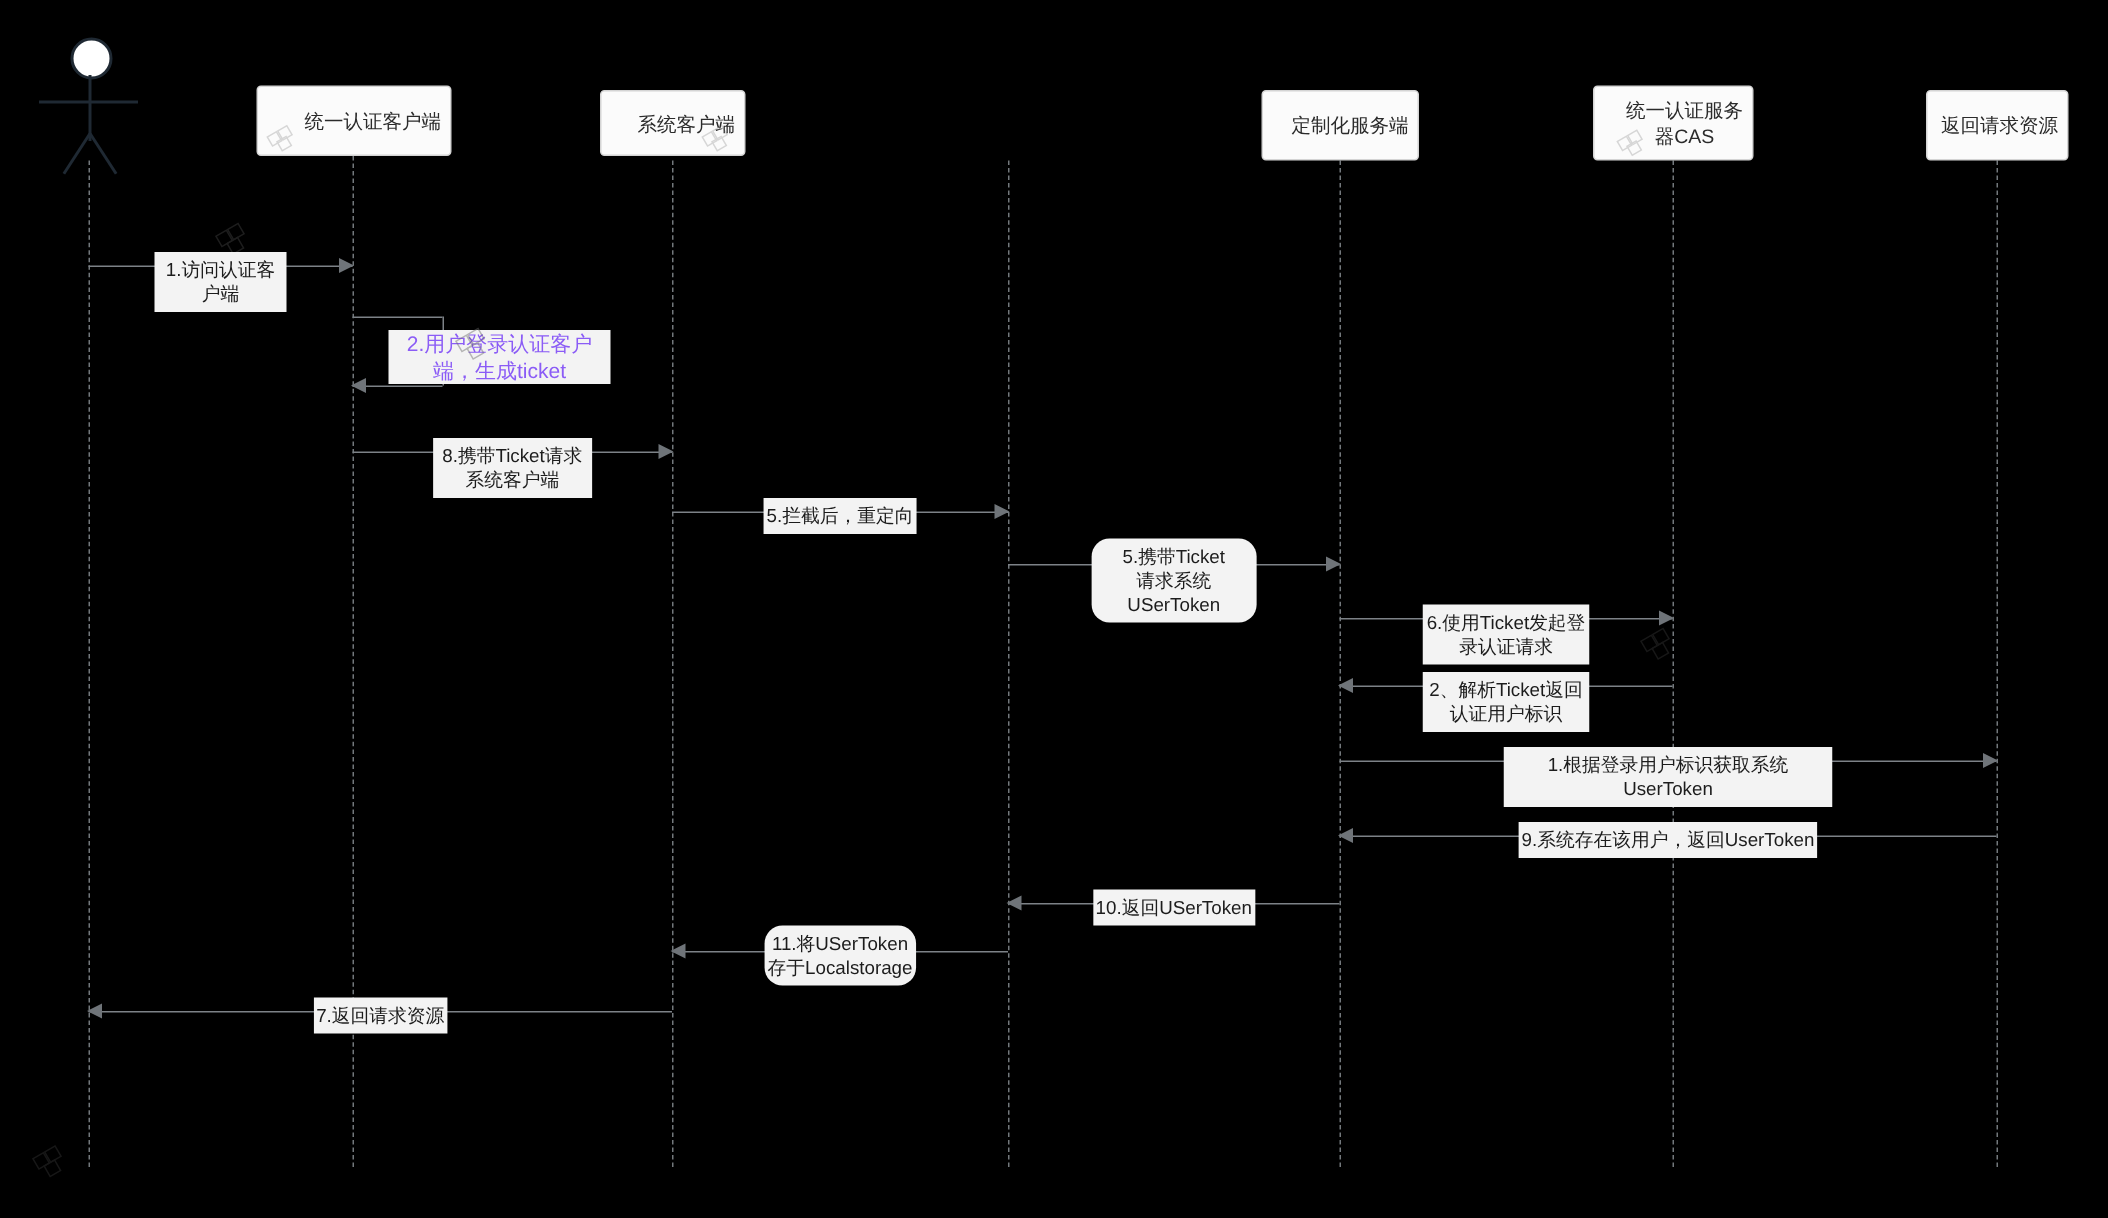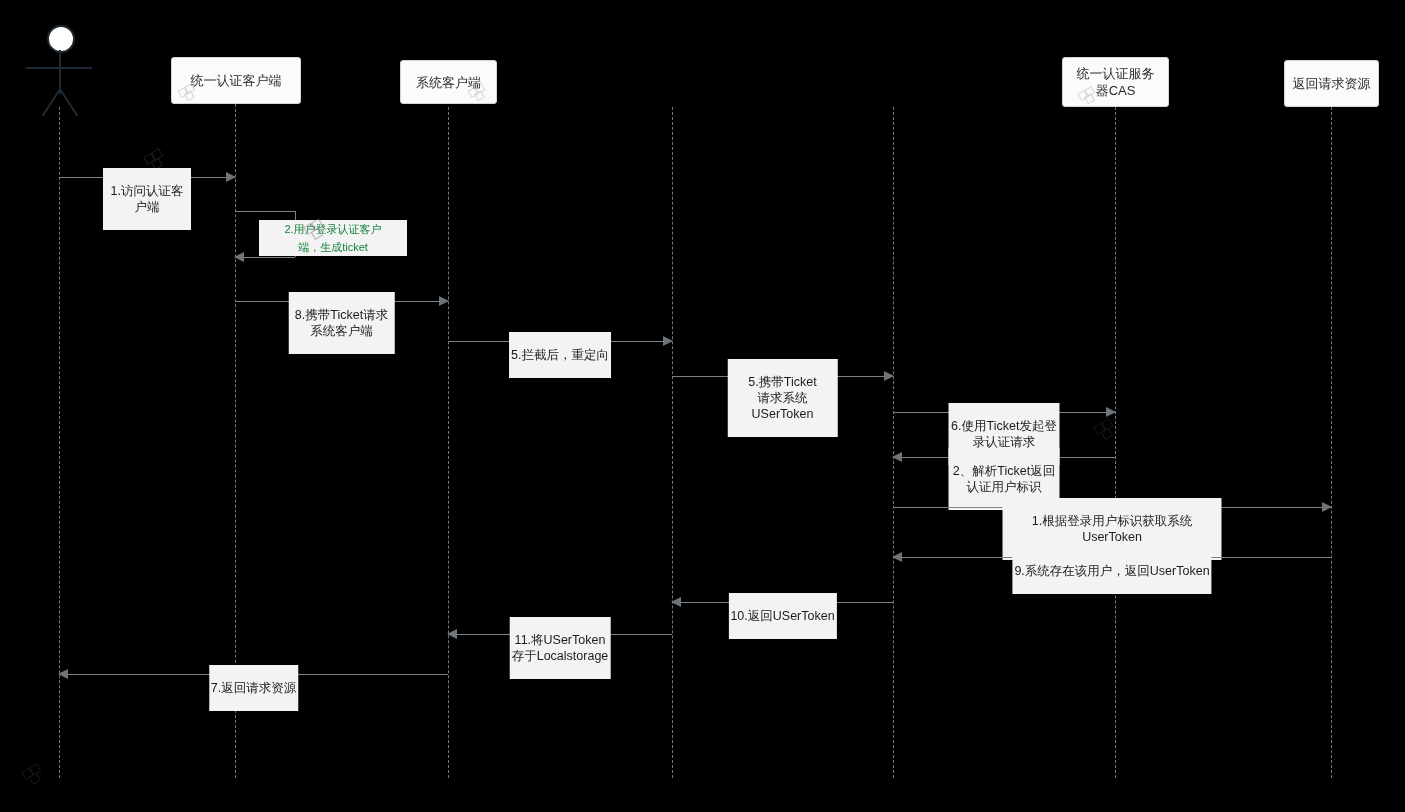"统一认证客户端" .participant { justify-content: center -> flex-end }
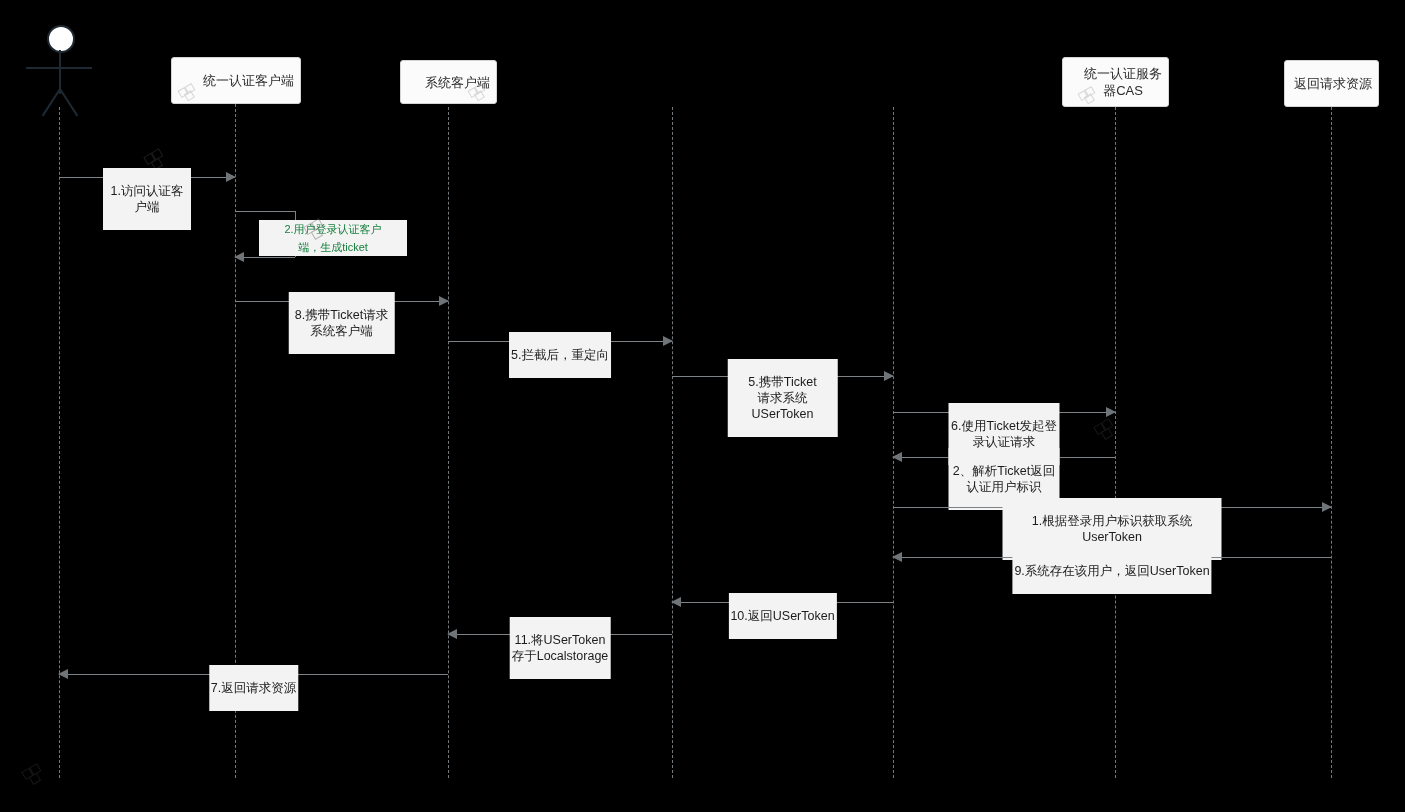"定制化服务端" div.participant { html: none -> <div> <span>定制化服务端</span> </div> }
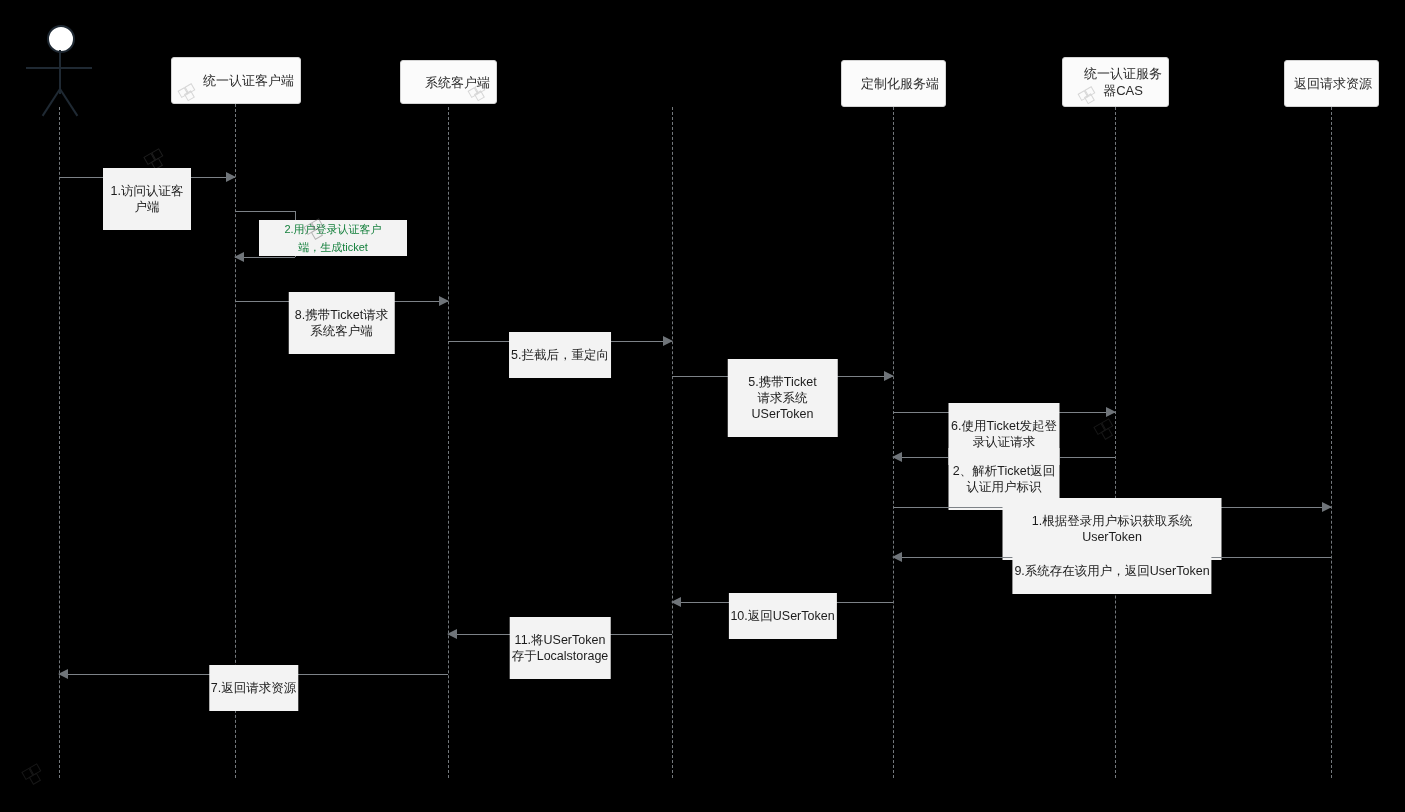"1.访问认证客户端" .msg .label { padding: 15px 2px -> 4px 2px }
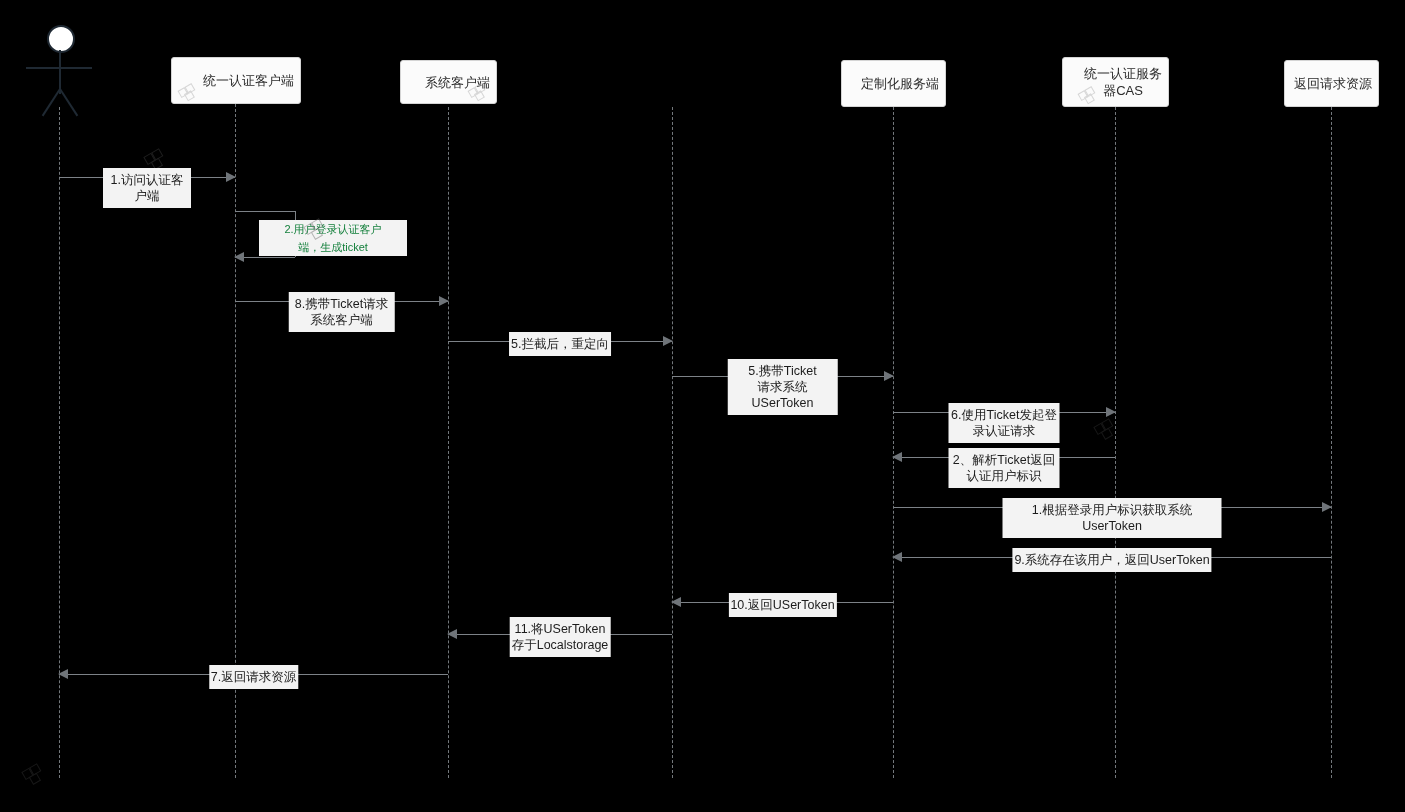"2.用户登录认证客户" .selfmsg .label { color: #15803d -> #8b5cf6; font-size: 11px -> 14px }
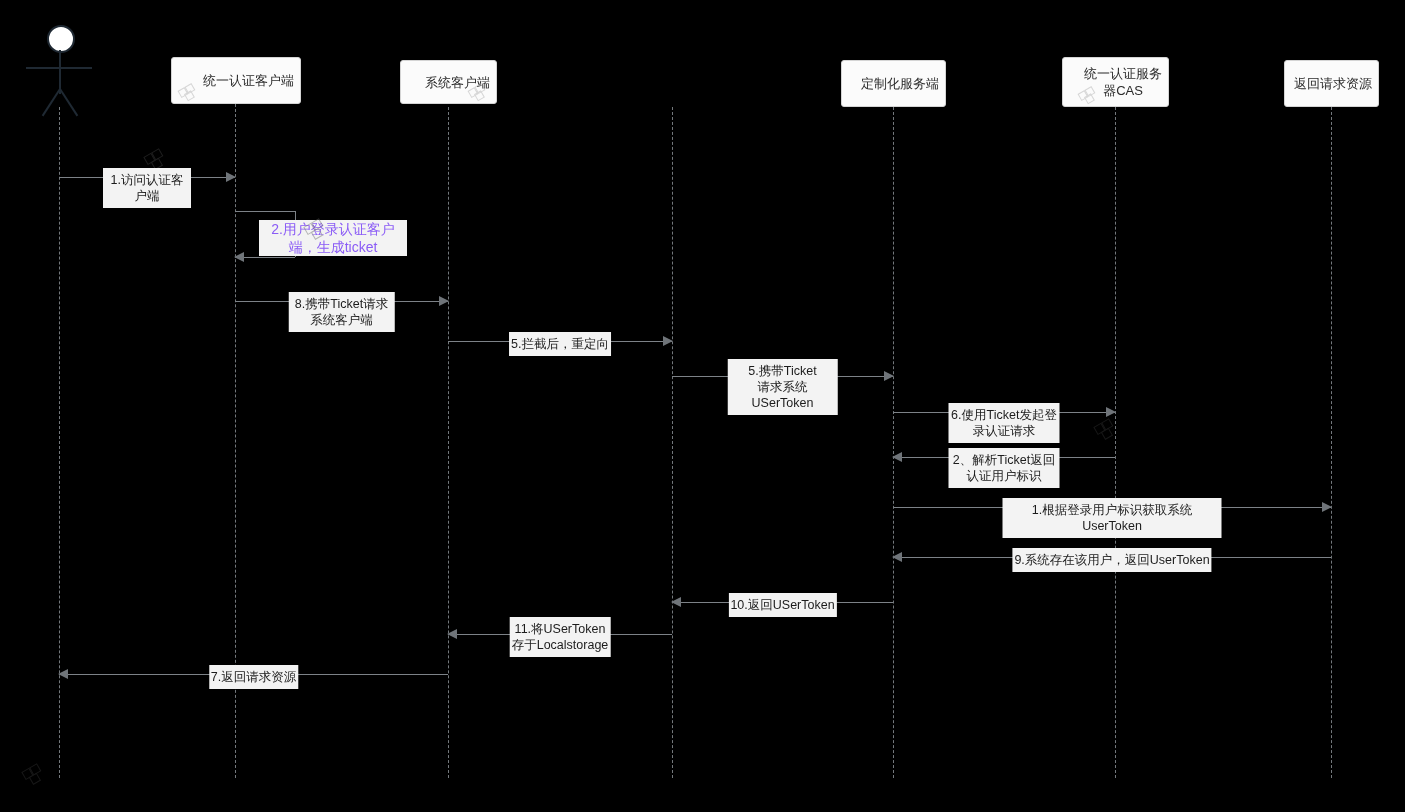"5.携带Ticket" .msg .label.two { border-radius: none -> 12px }
